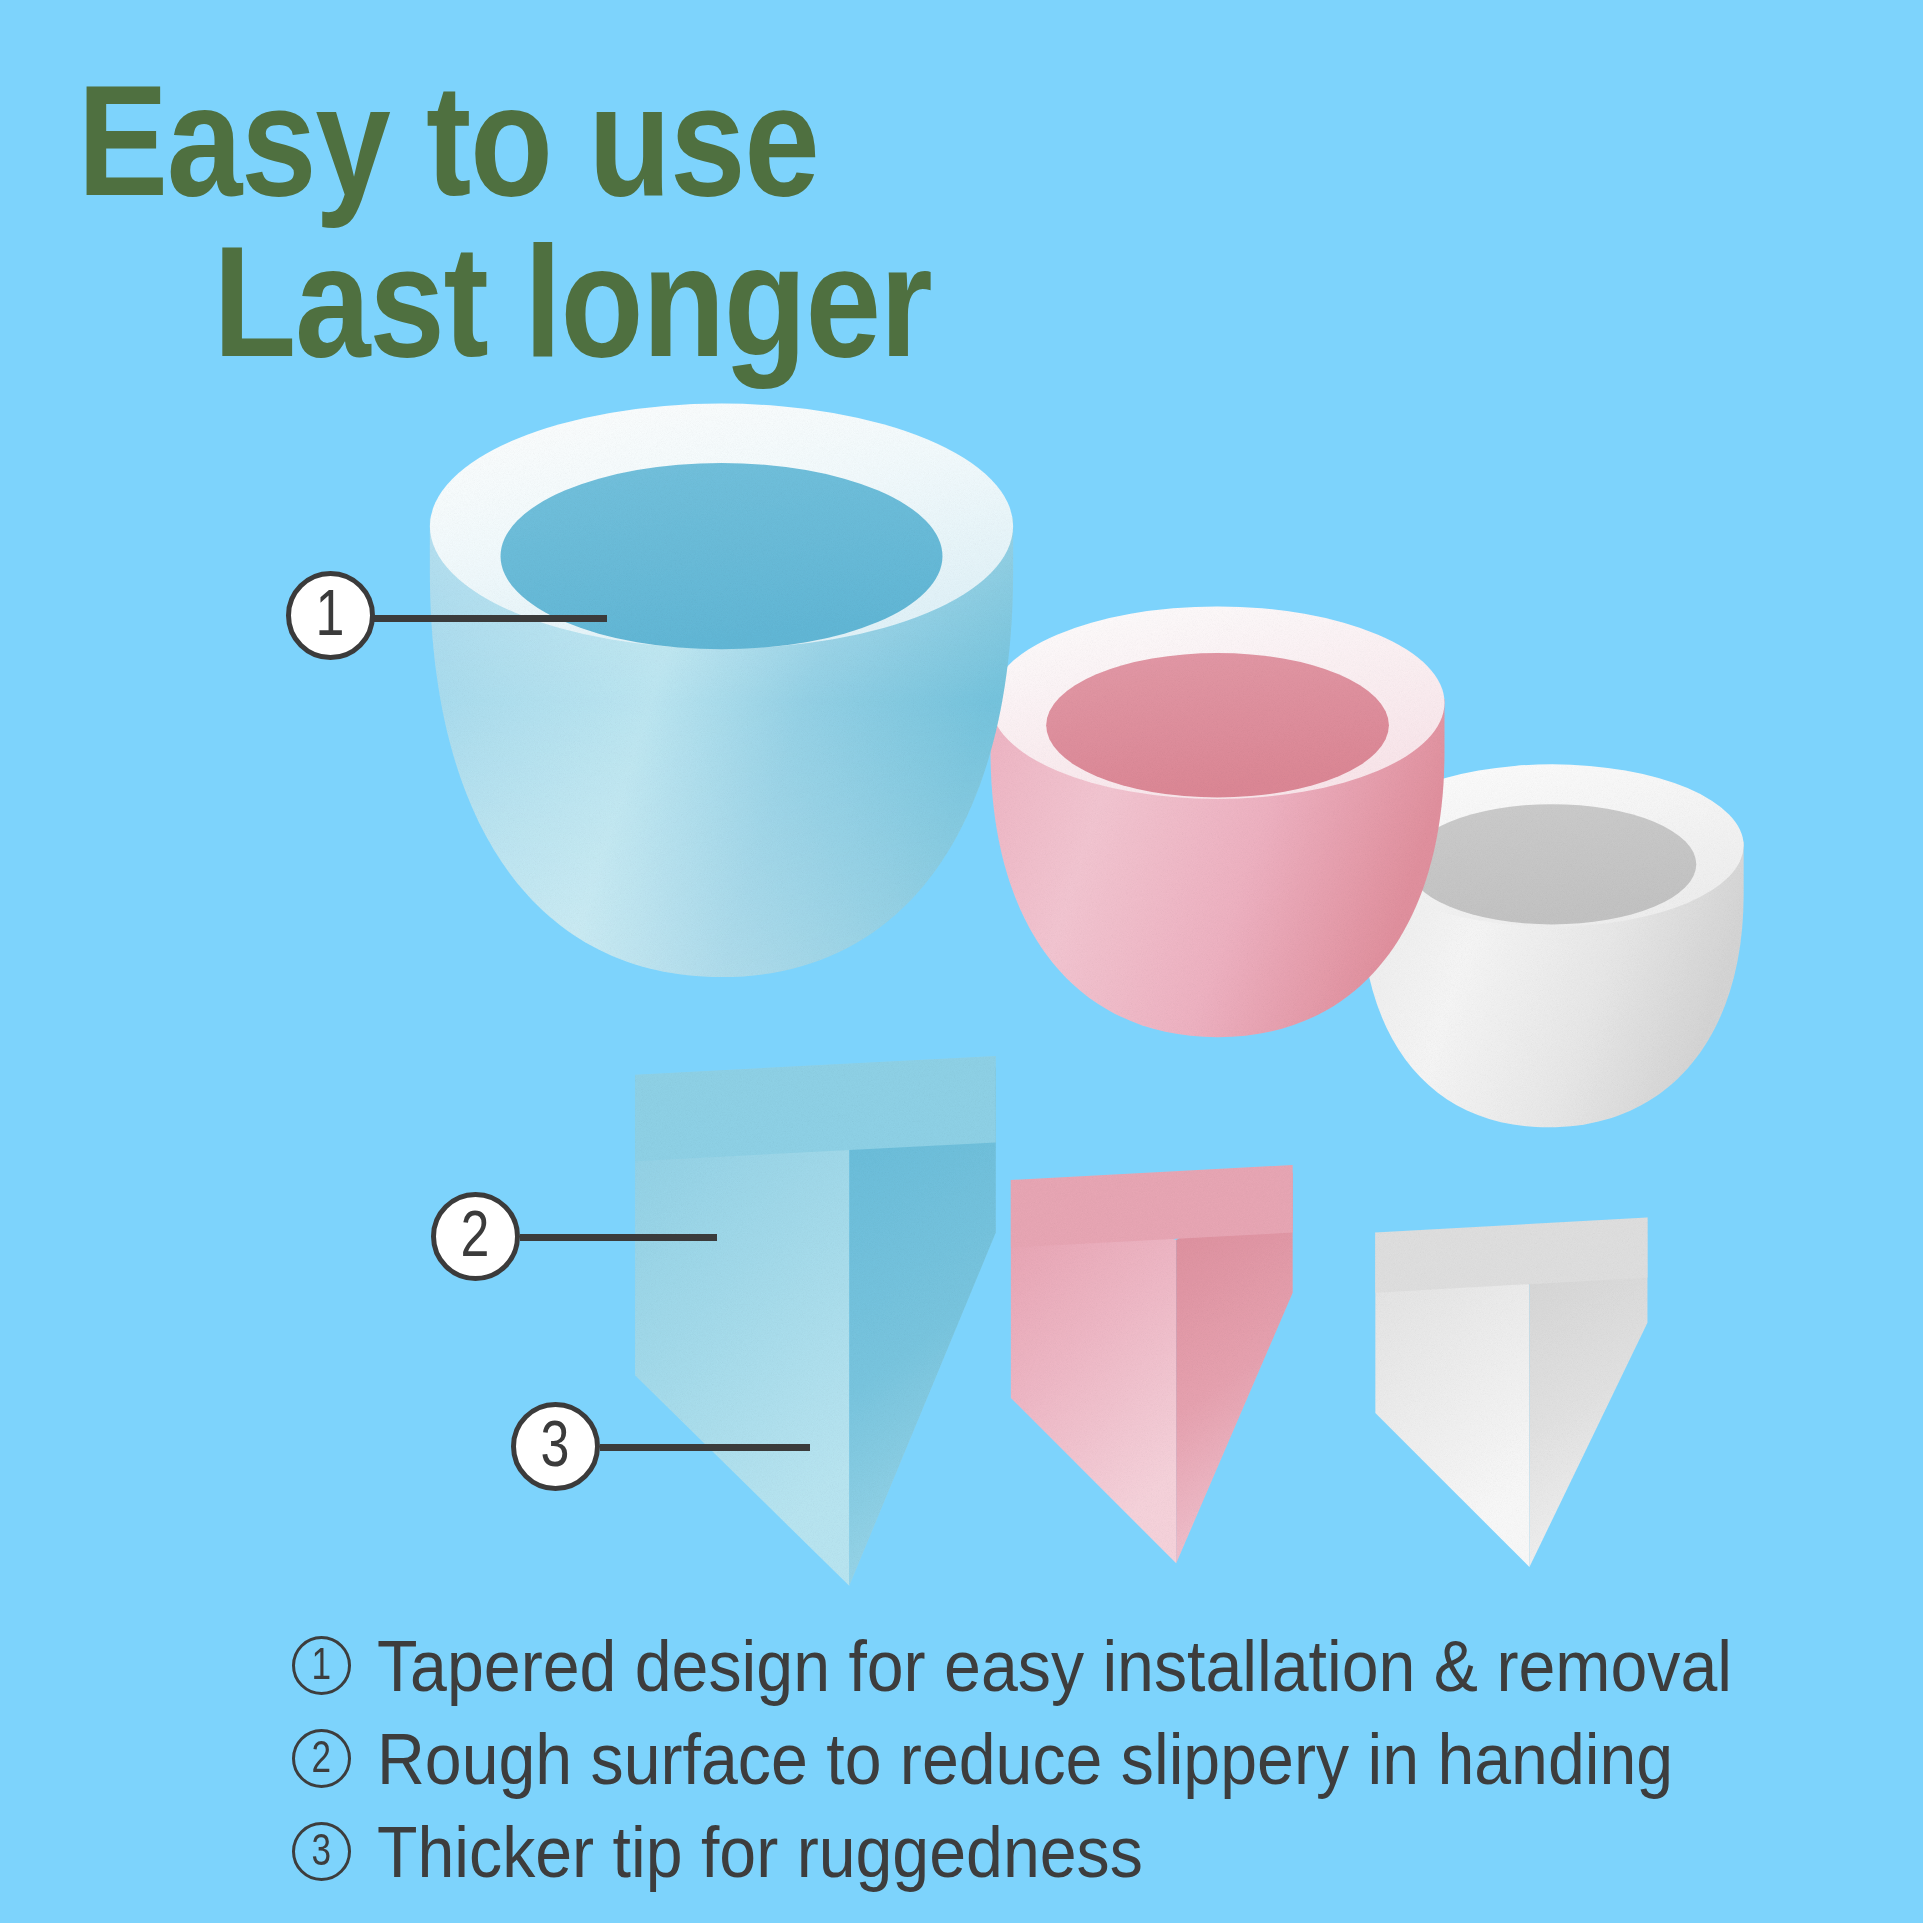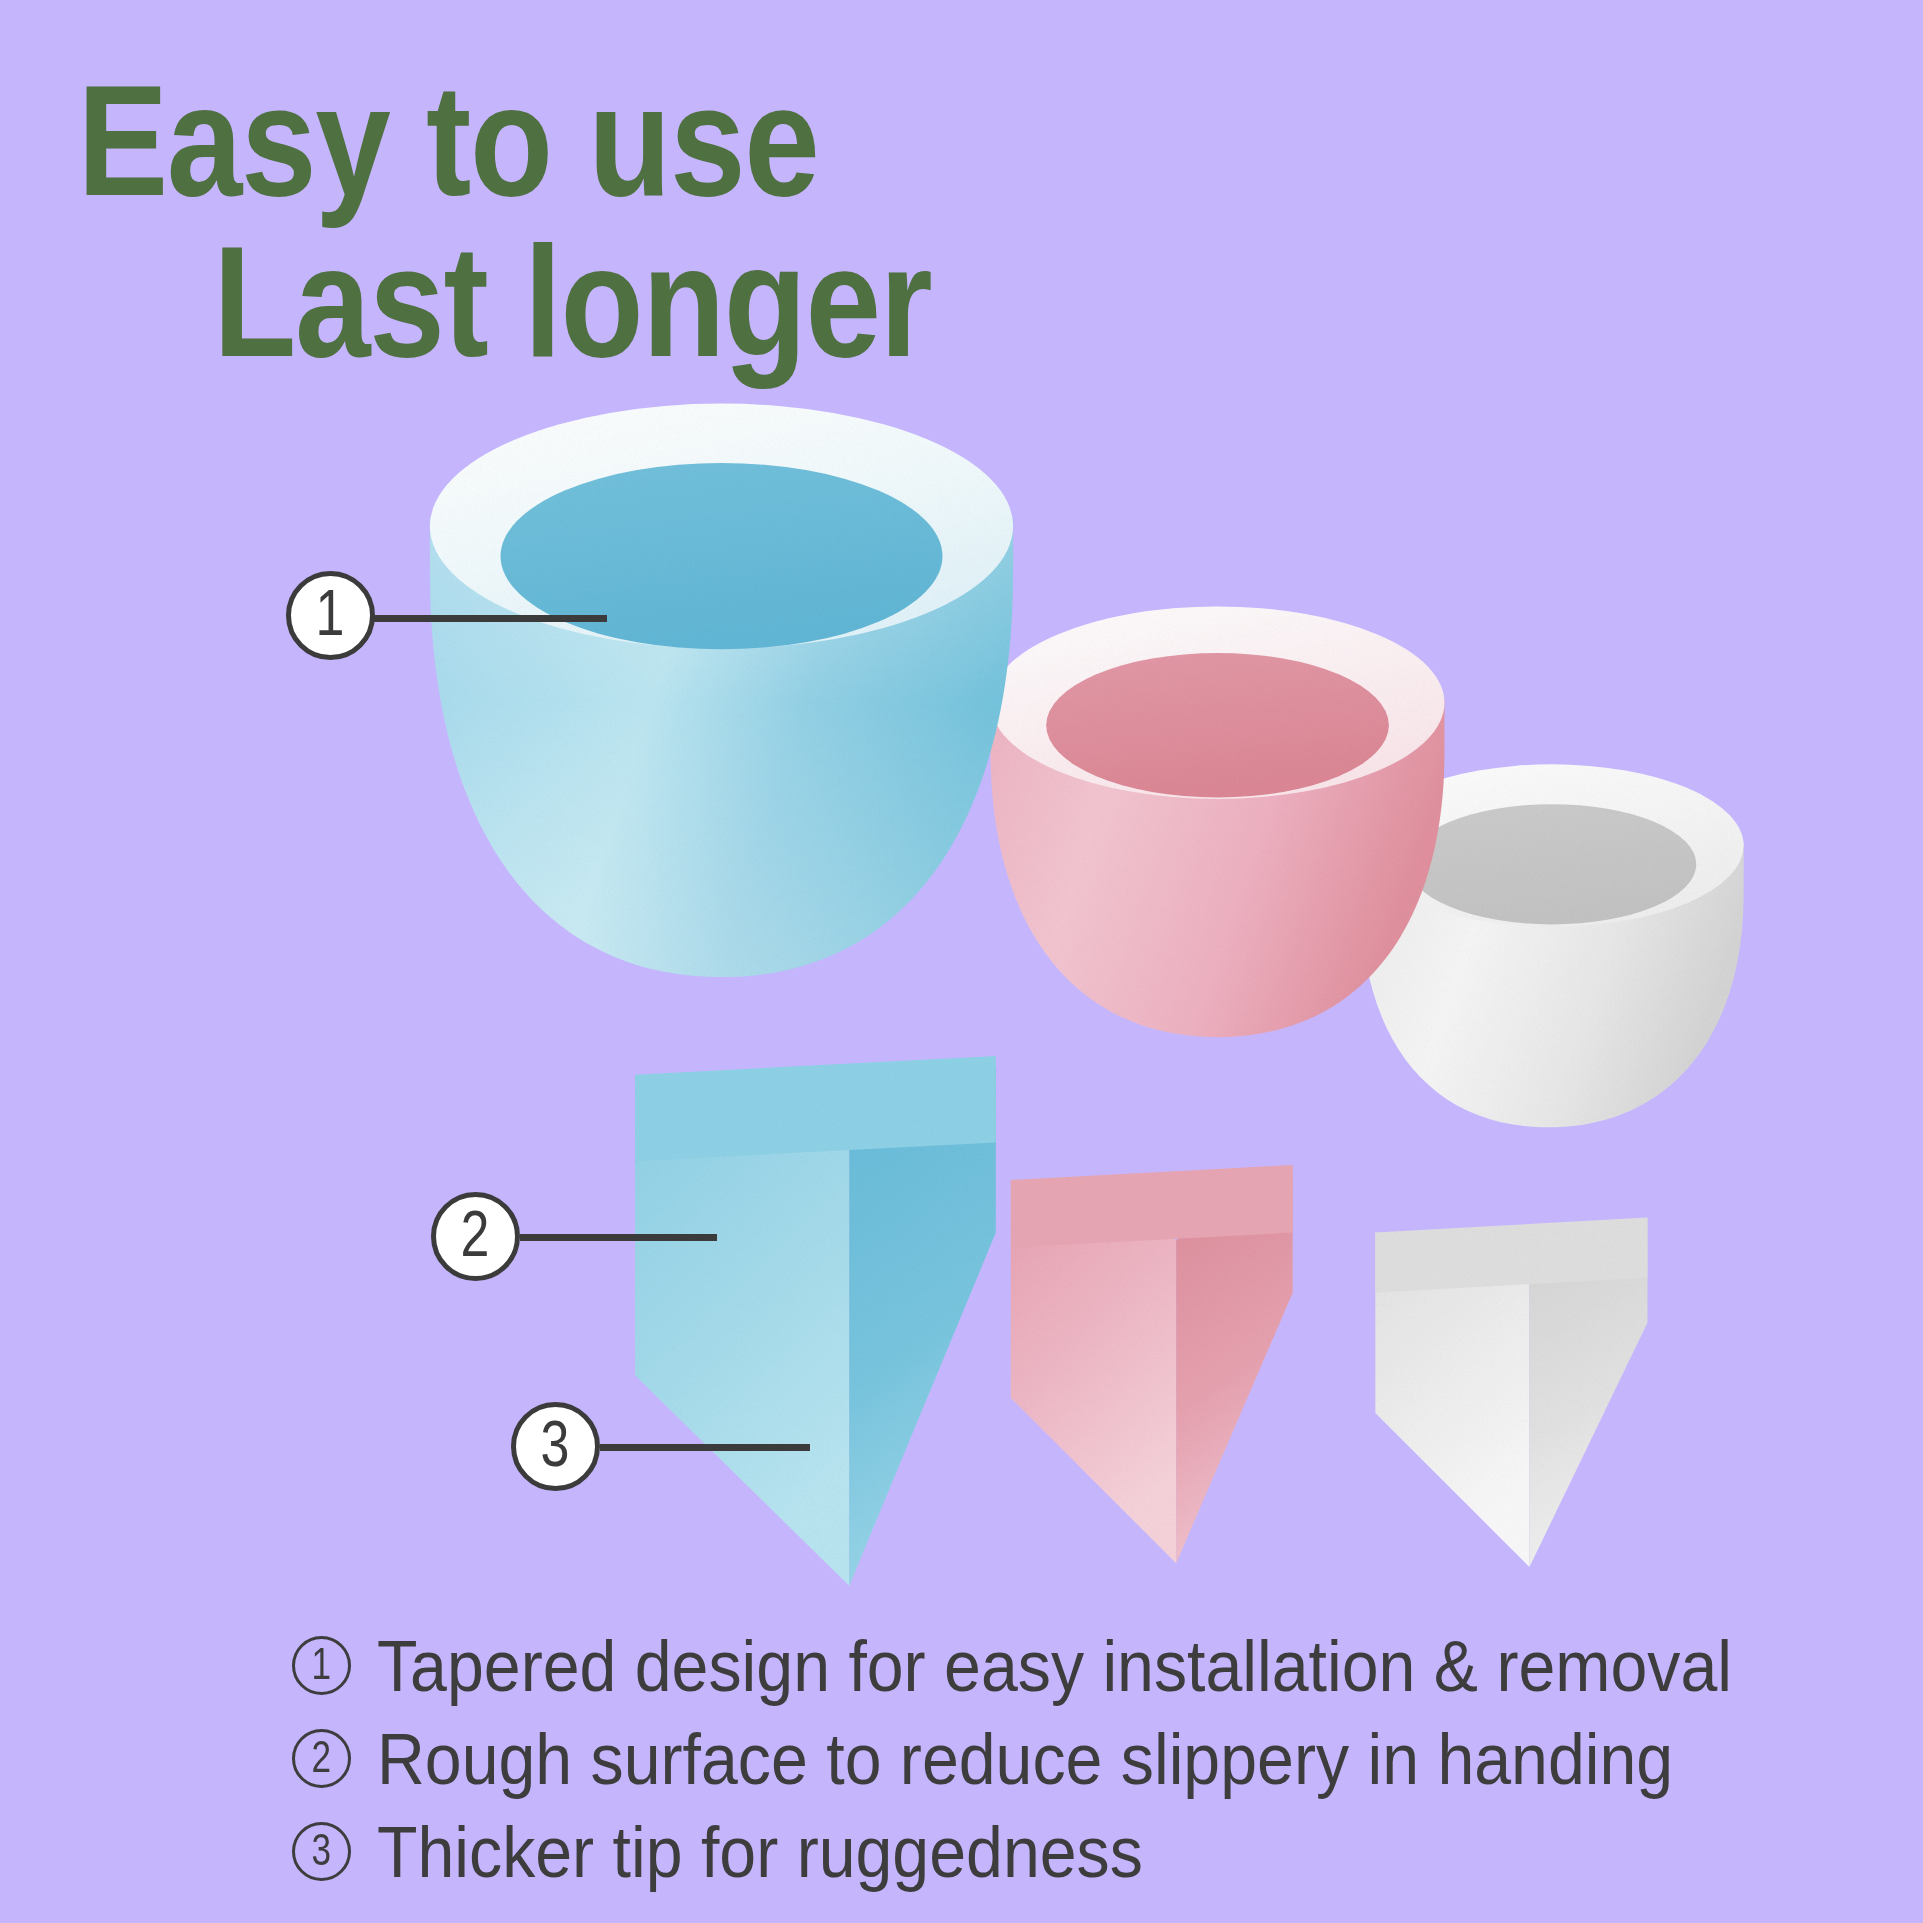"Easy to use" #page { background: #c4b5fd -> #7dd3fc }
